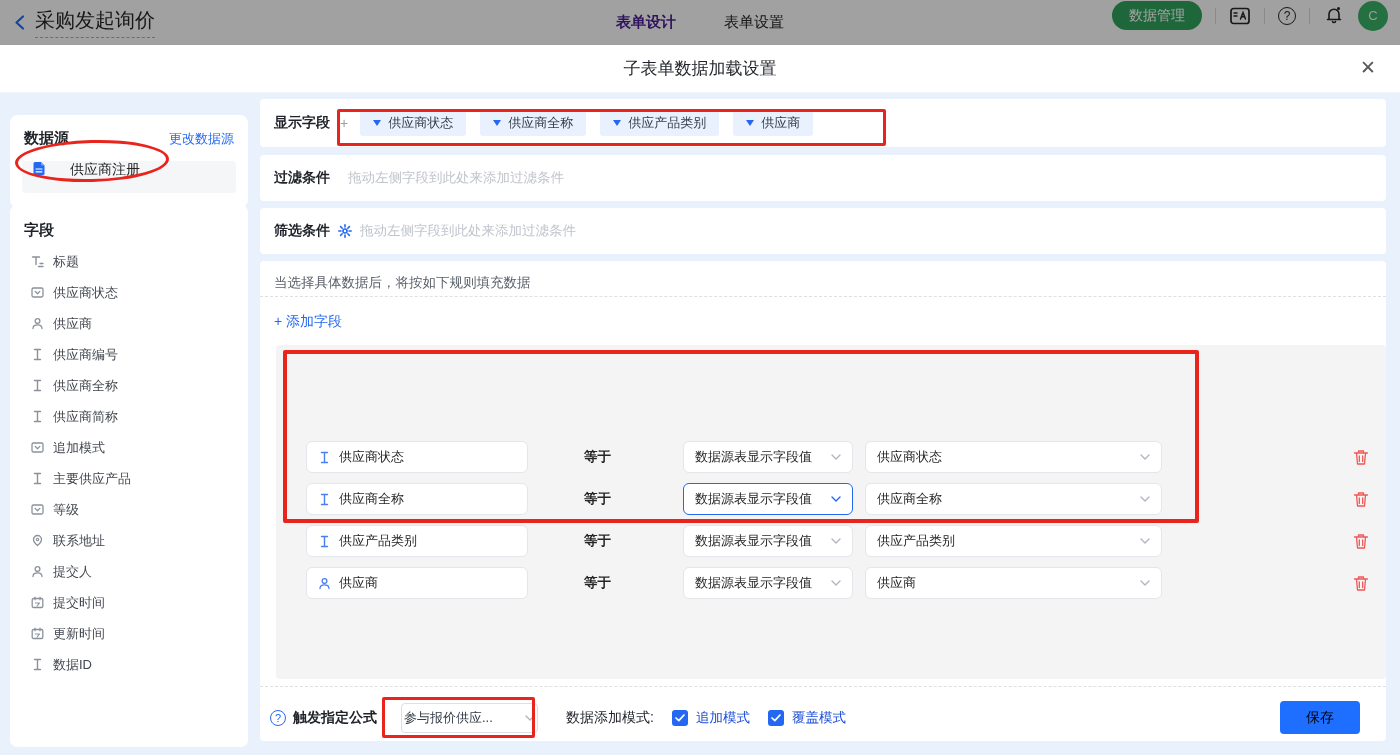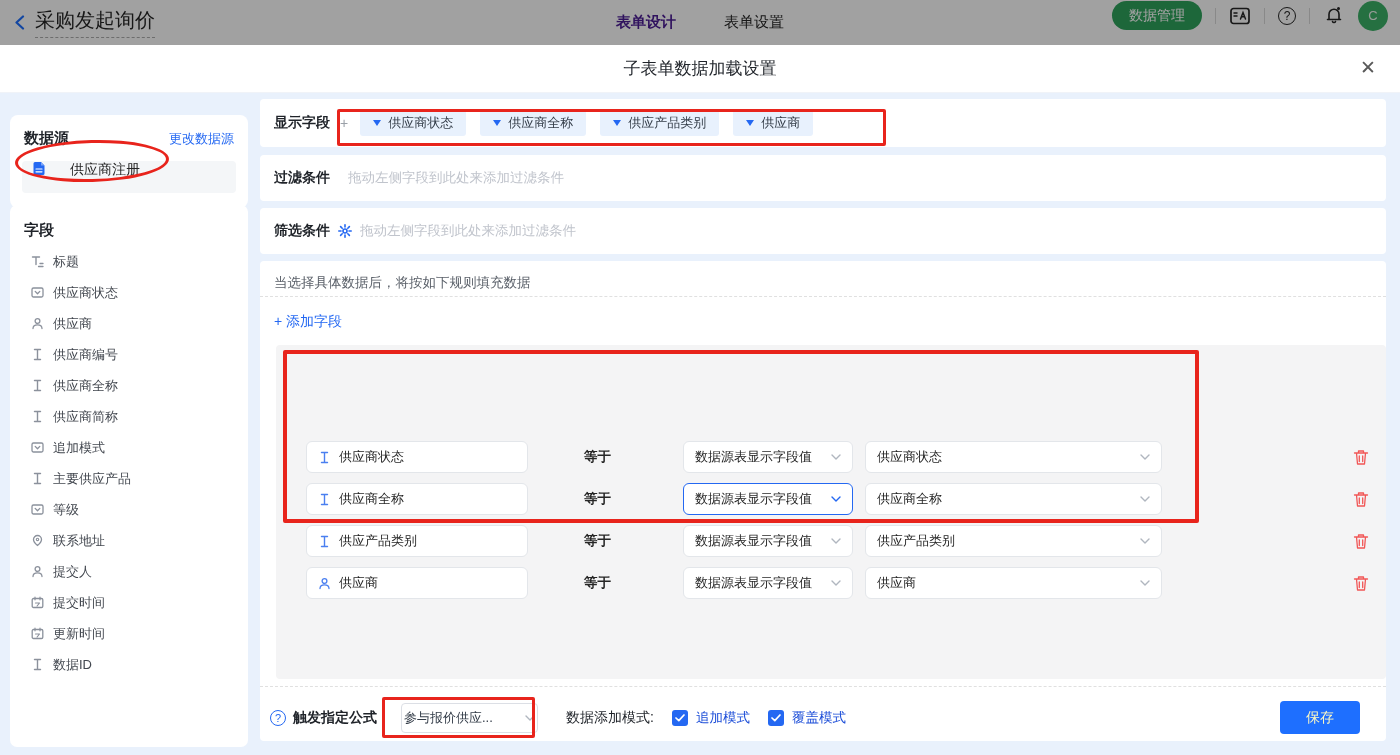"保存" .save-btn { color: #fef9c3 -> #000000 }
